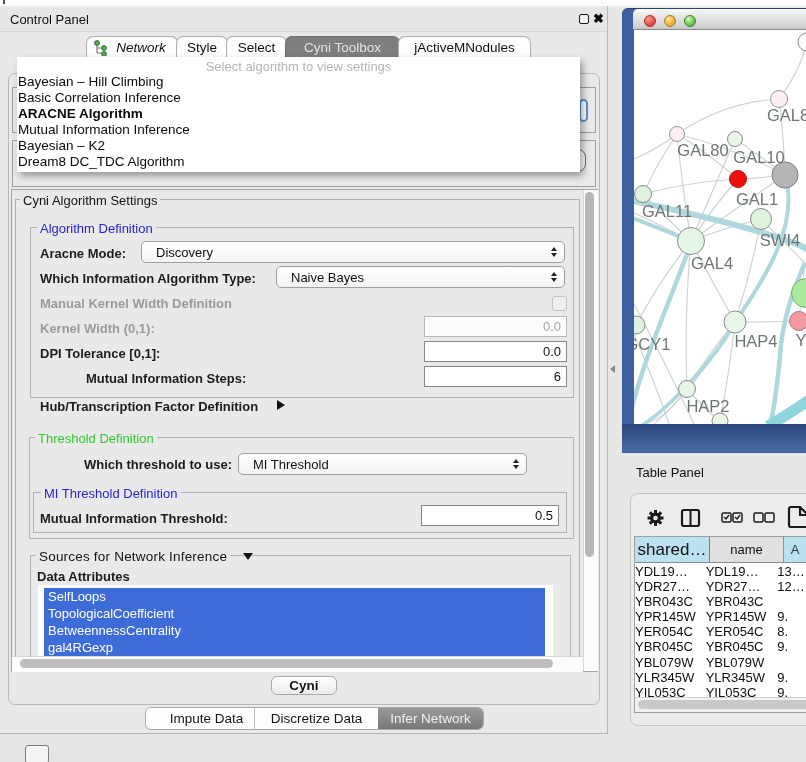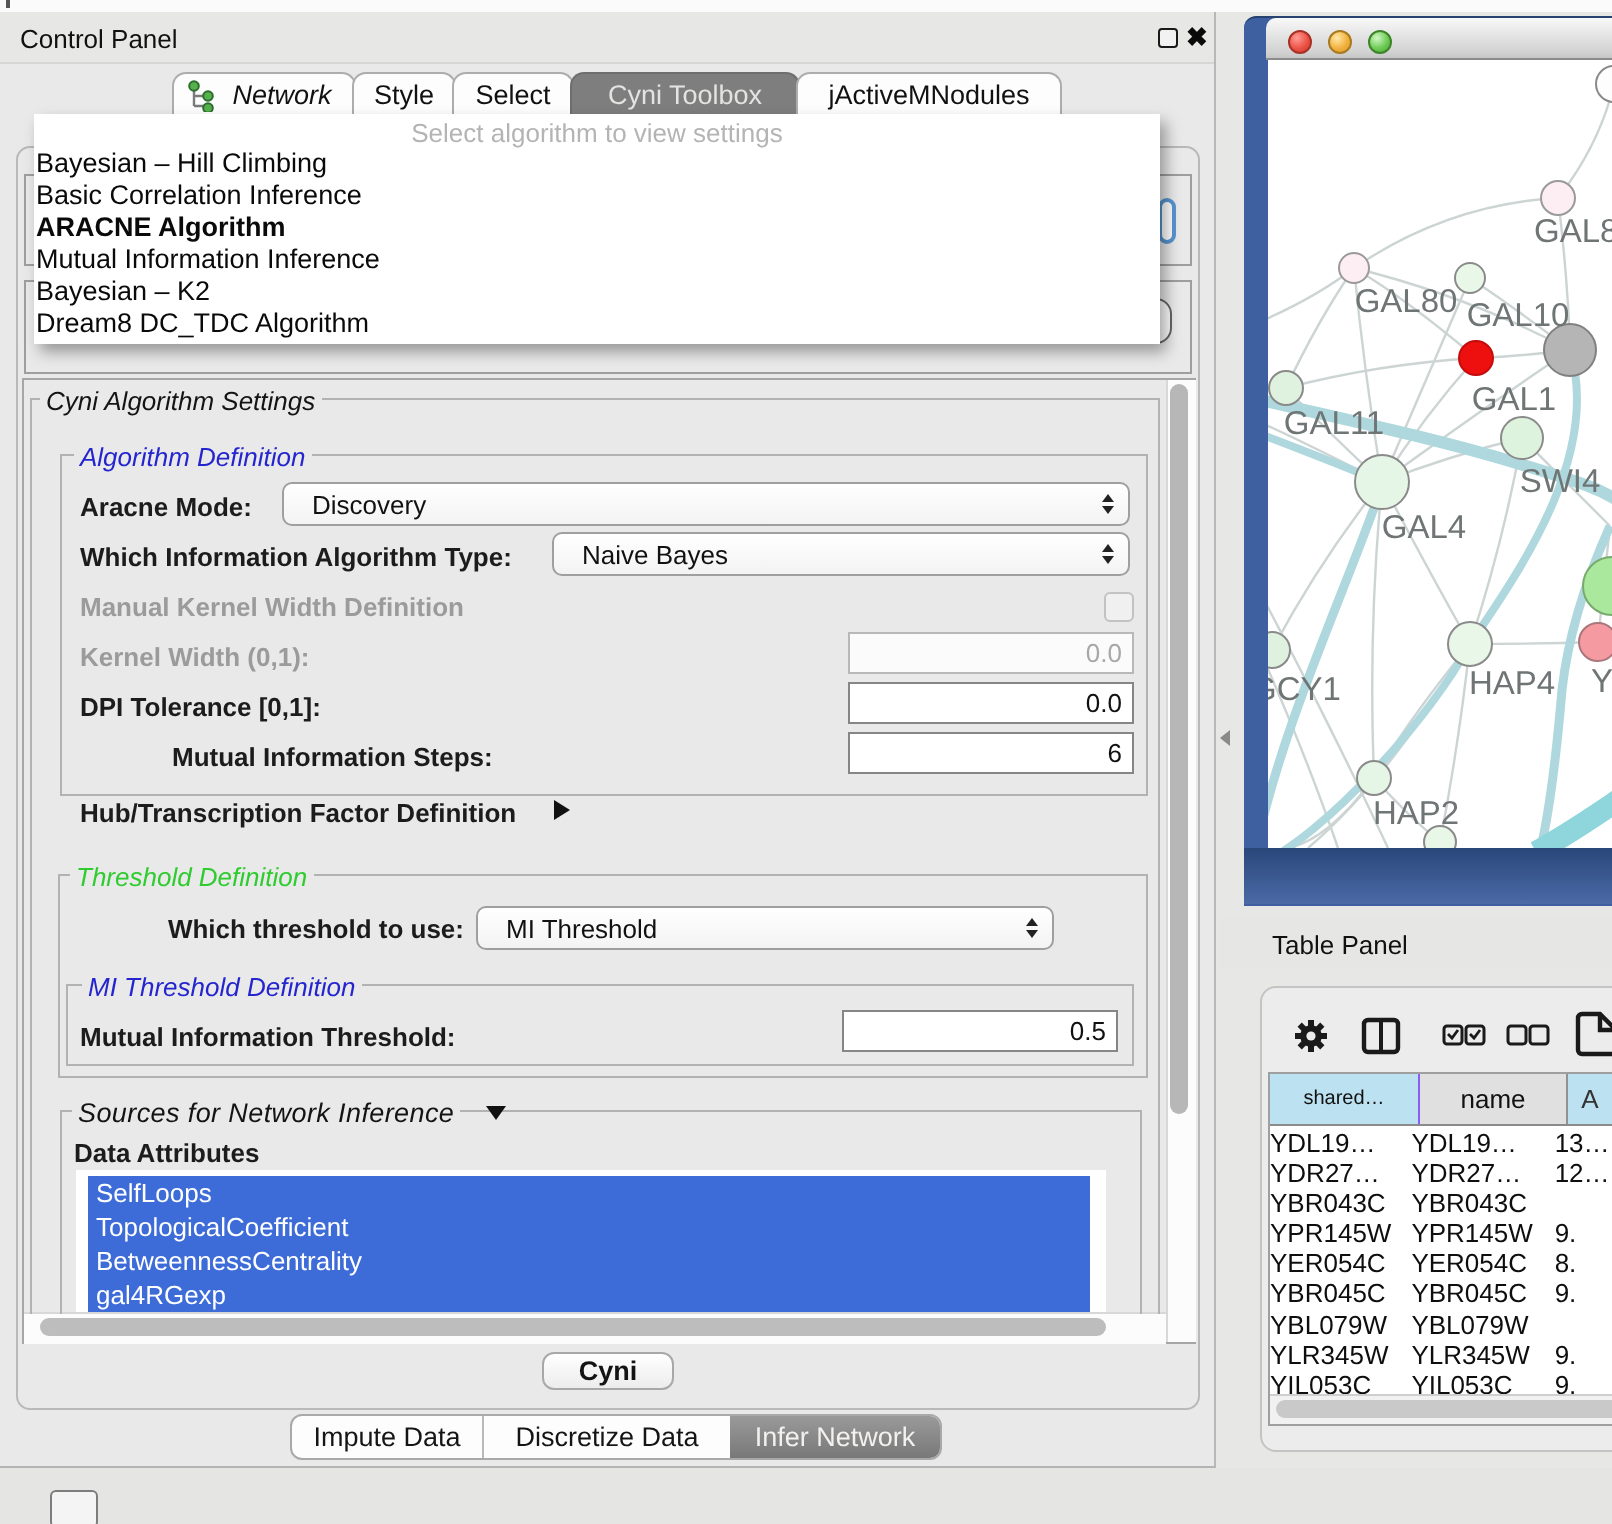"Cyni Algorithm Settings" .gt { font-style: italic -> none }
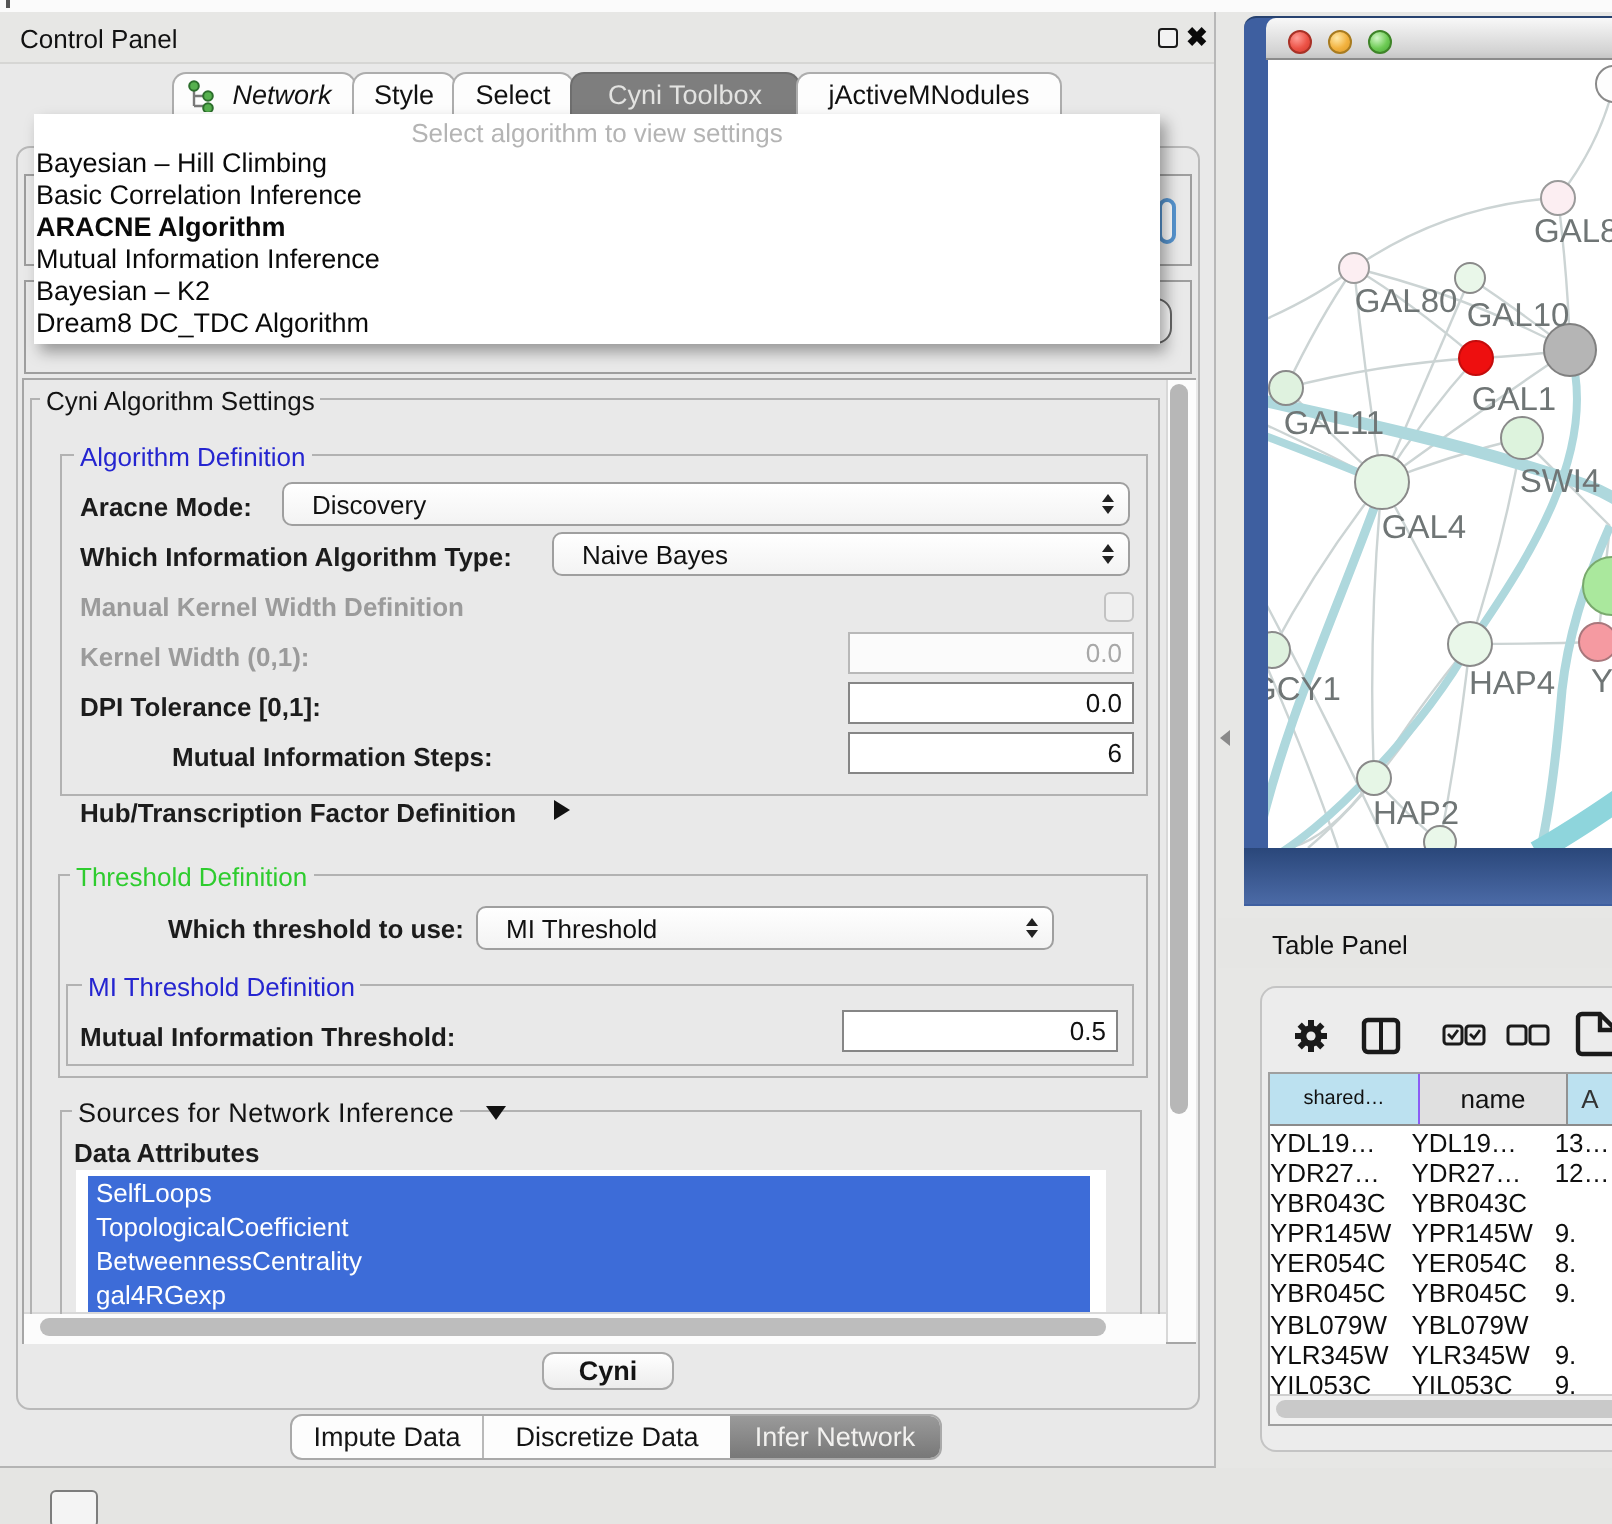"shared…" div.ab { font-size: 10px -> 17px }
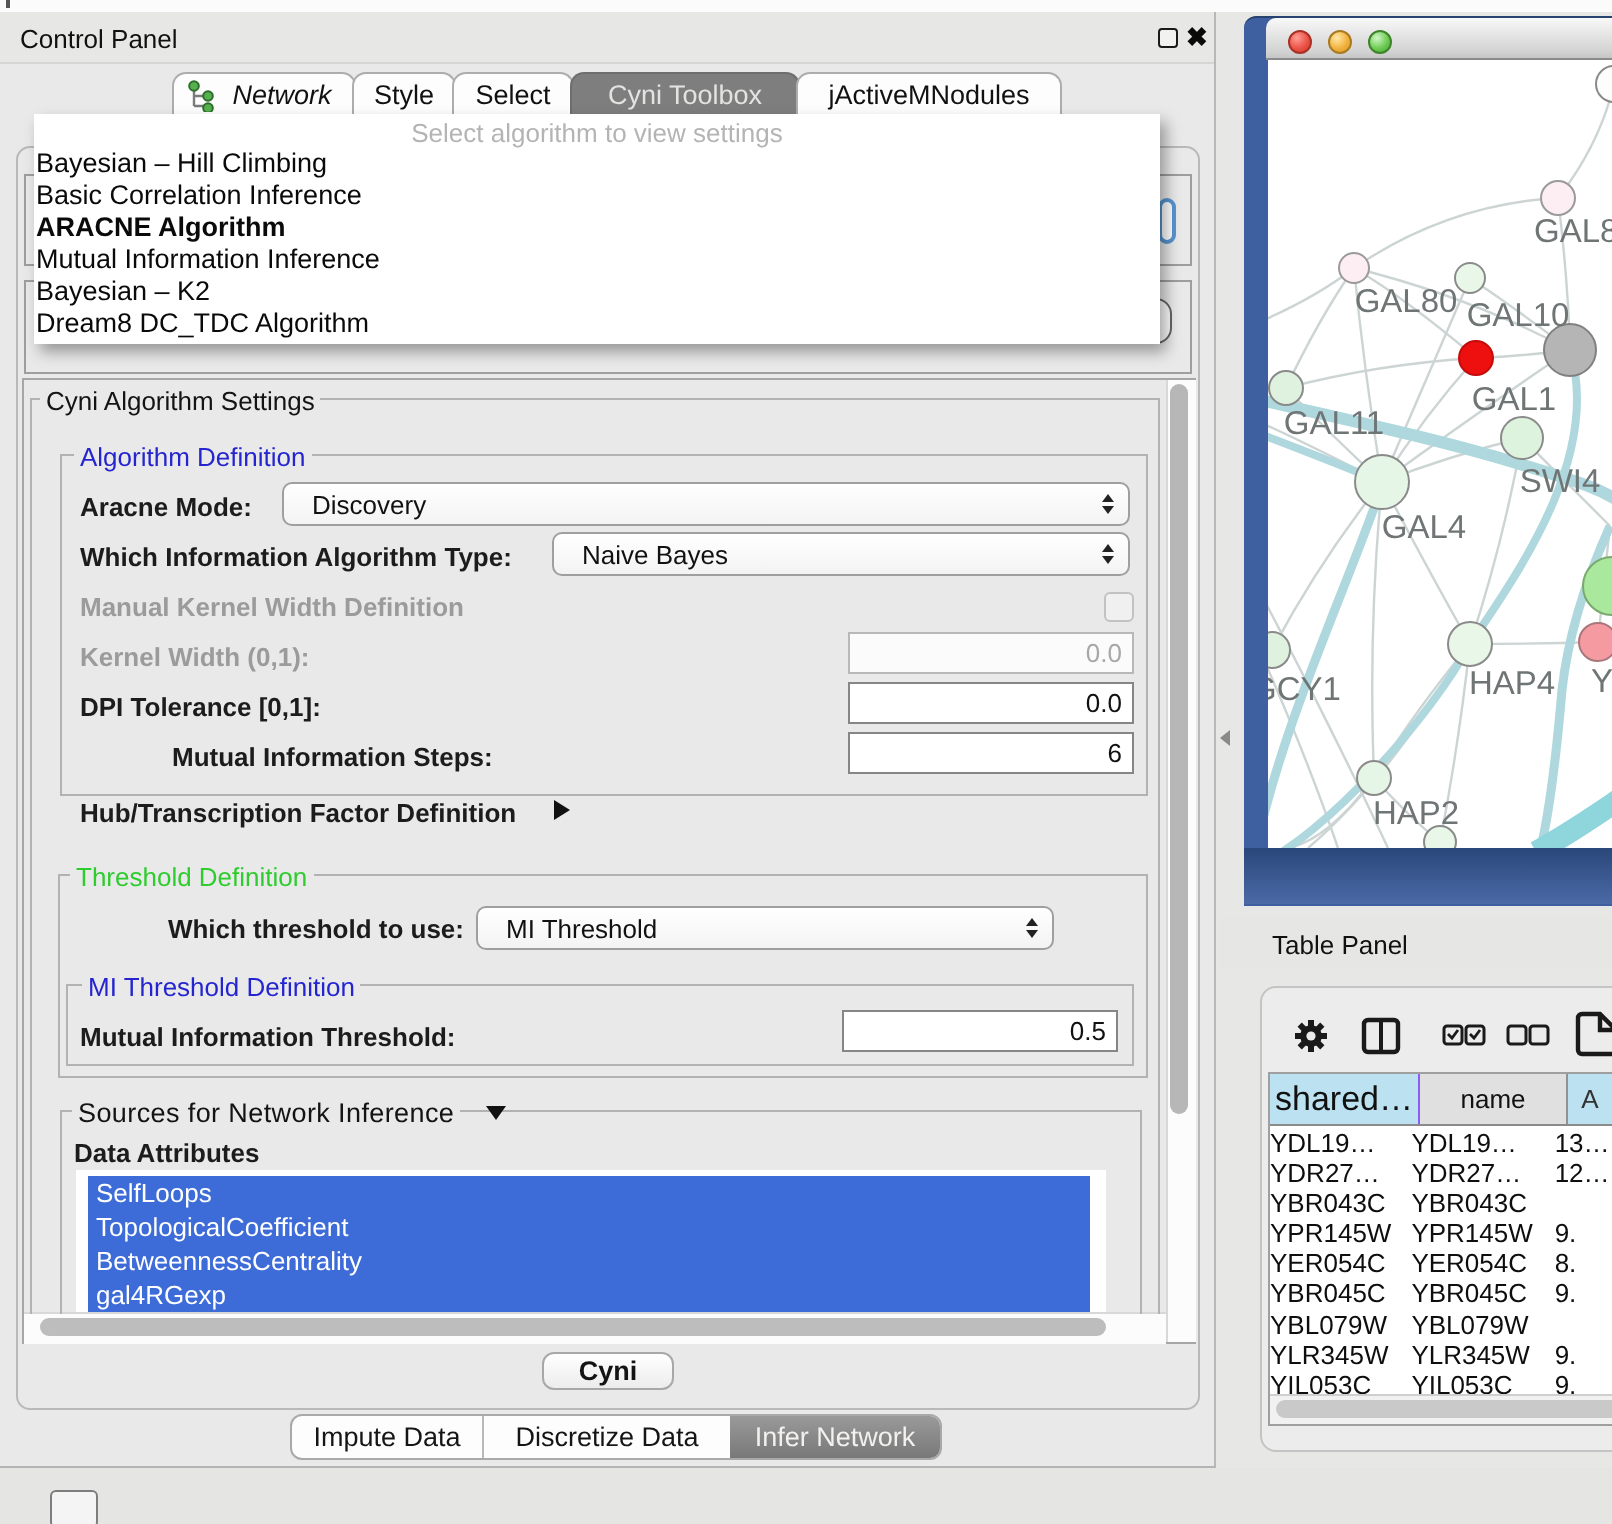"Impute Data" div.seg { padding-left: none -> 13px }
